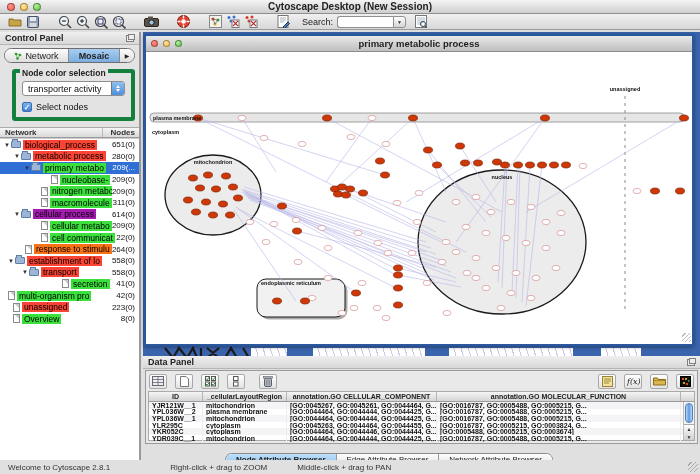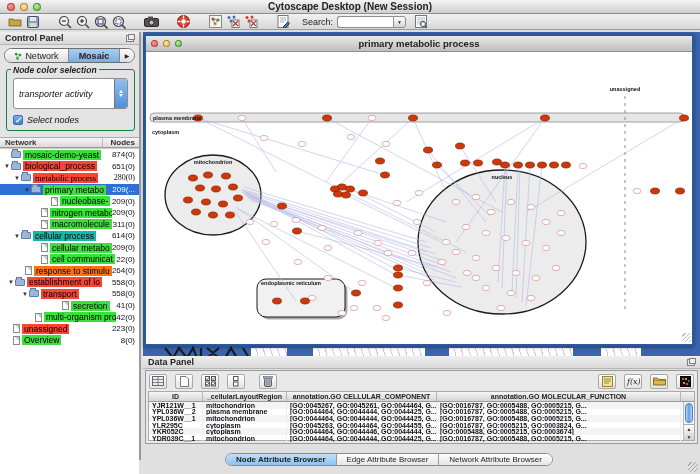"Node color selection" .groupbox { border: 1px solid #15803d -> 4px solid #15803d; font-style: italic -> none; margin: 6px 4px 0 6px -> 6px 4px 0 12px }
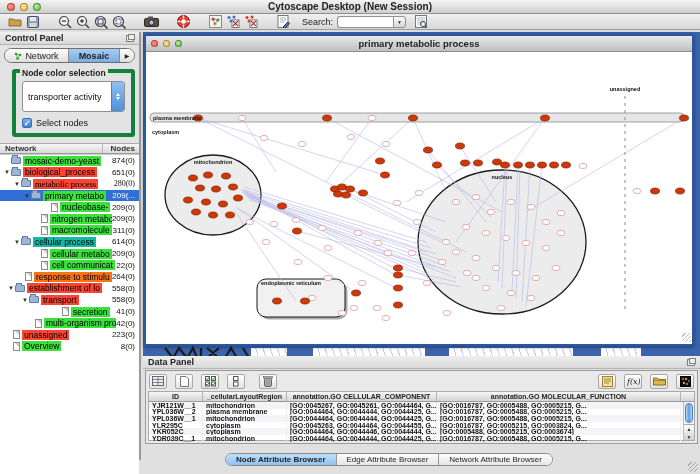"transporter activity" .combo { height: 31px -> 15px }
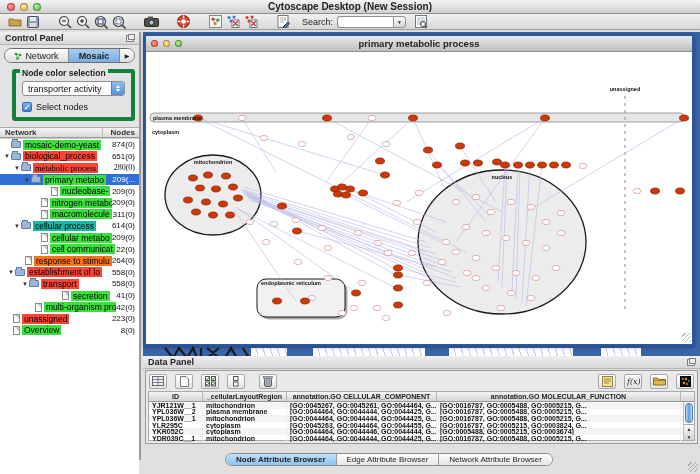"mosaic-demo-yeast" div.tree-row { html: <div> <span></span> <span></span> <span>mosaic-demo-yeast</span> <span>874(0)</span> </div> -> none }
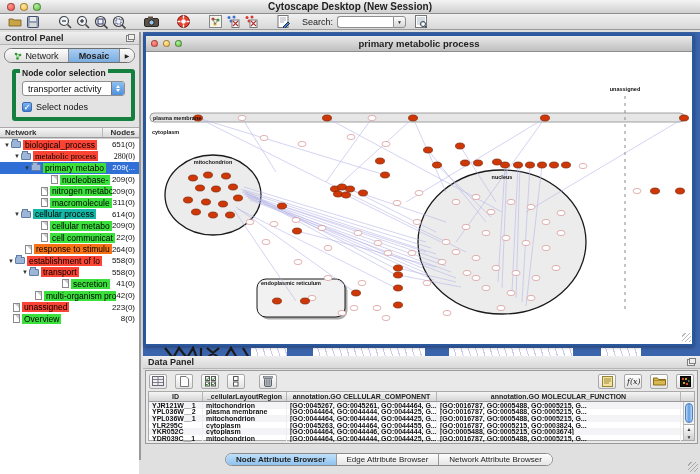"metabolic process" div.tree-row { font-family: Liberation Serif, serif -> none }
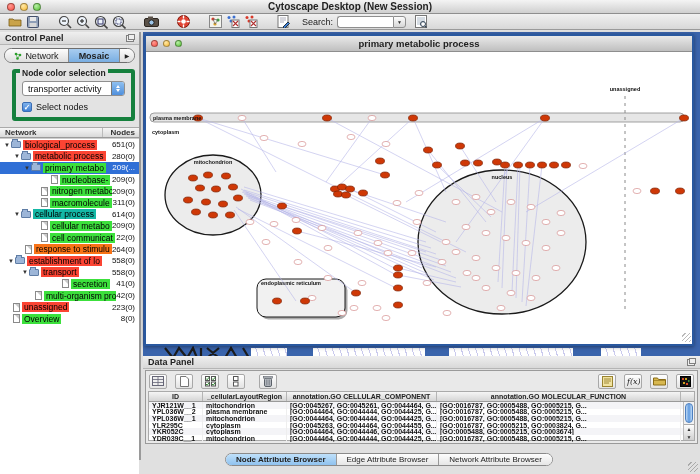"cellular process" span.chip { background: #14b8a6 -> #a21caf }
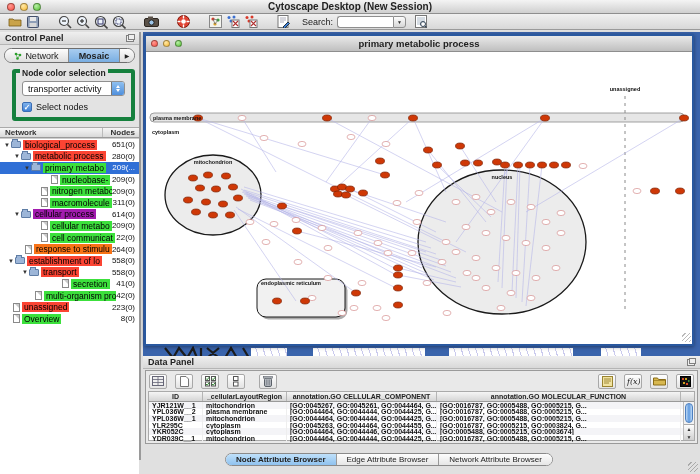"multi-organism pro" div.tree-row { padding-left: 27px -> none }
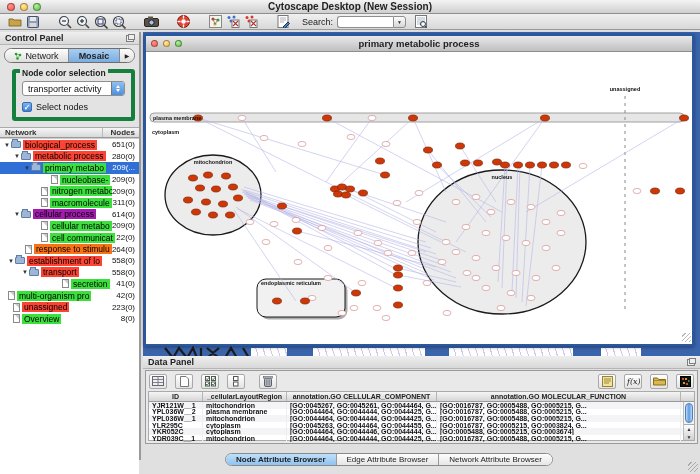"Welcome to Cytoscape 2.8.1" div.statusbar { html: none -> <div> <span>Welcome to Cytoscape 2.8.1</span> <span>Right-click + drag to ZOOM</span> <span>Middle-click + drag to PAN</span> </div> }
